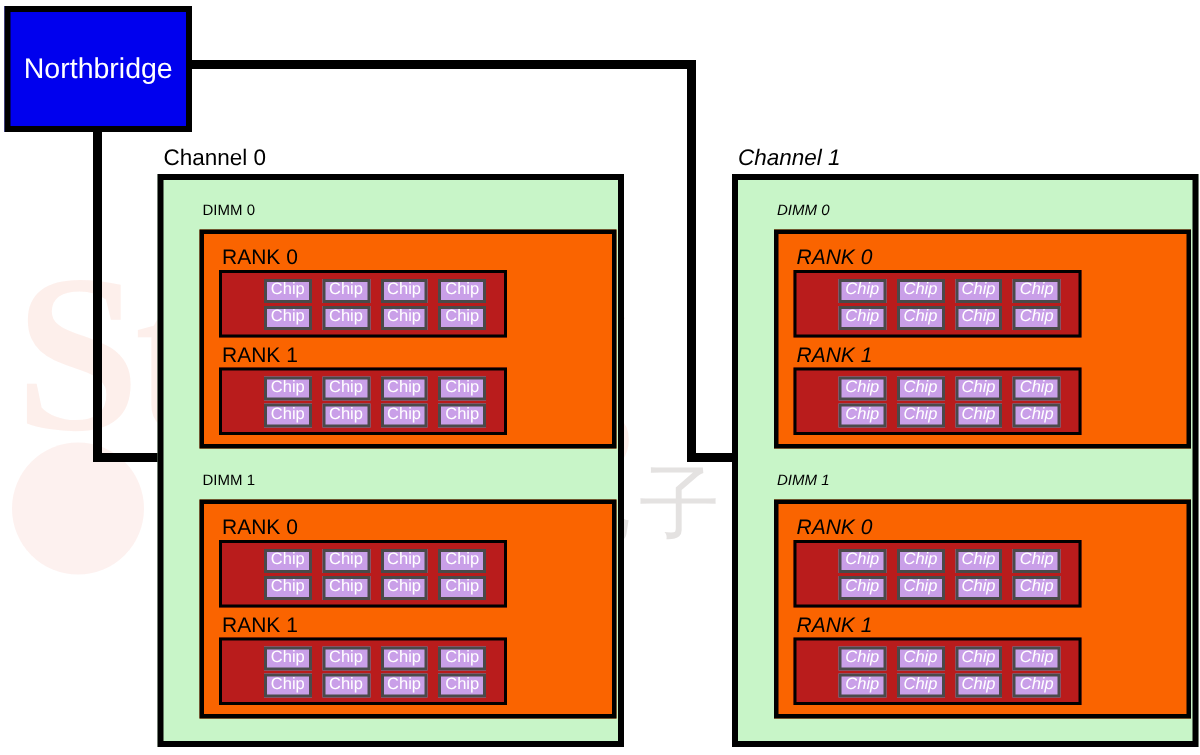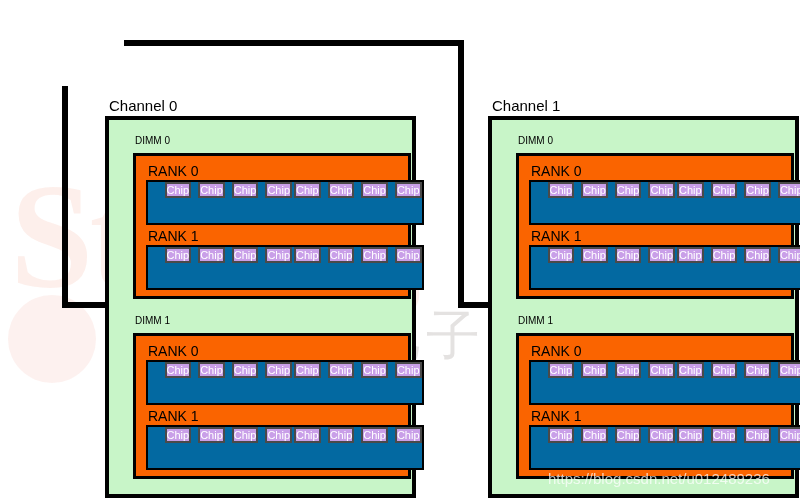"Northbridge" div.northbridge { html: none -> <div> <span>Northbridge</span> </div> }
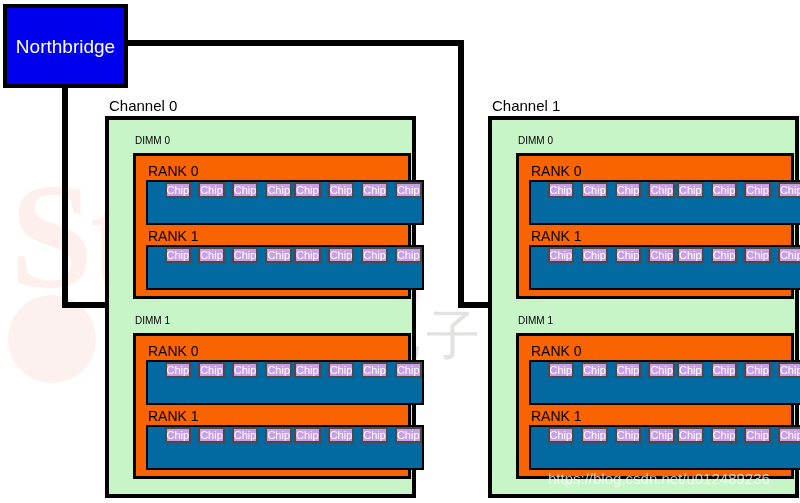"Channel 1" div.channel-group { font-style: none -> italic }
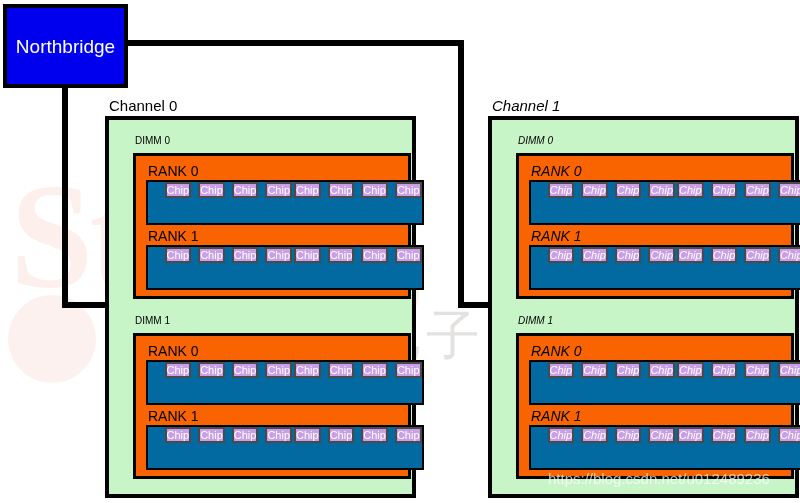"Chip" .rank-box { background: #0369a1 -> #b91c1c; flex-direction: row -> column; width: 278px -> 192px }
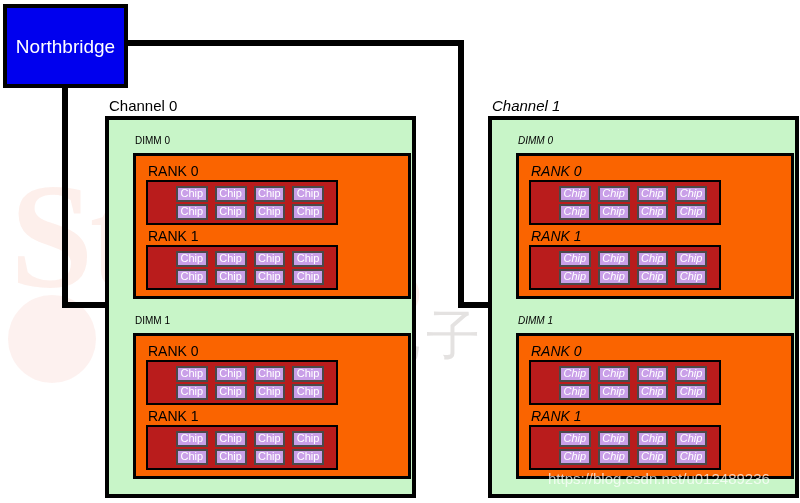"https://blog.csdn.net/u012489236" div.wm-url { html: <div>https://blog.csdn.net/u012489236</div> -> none }
